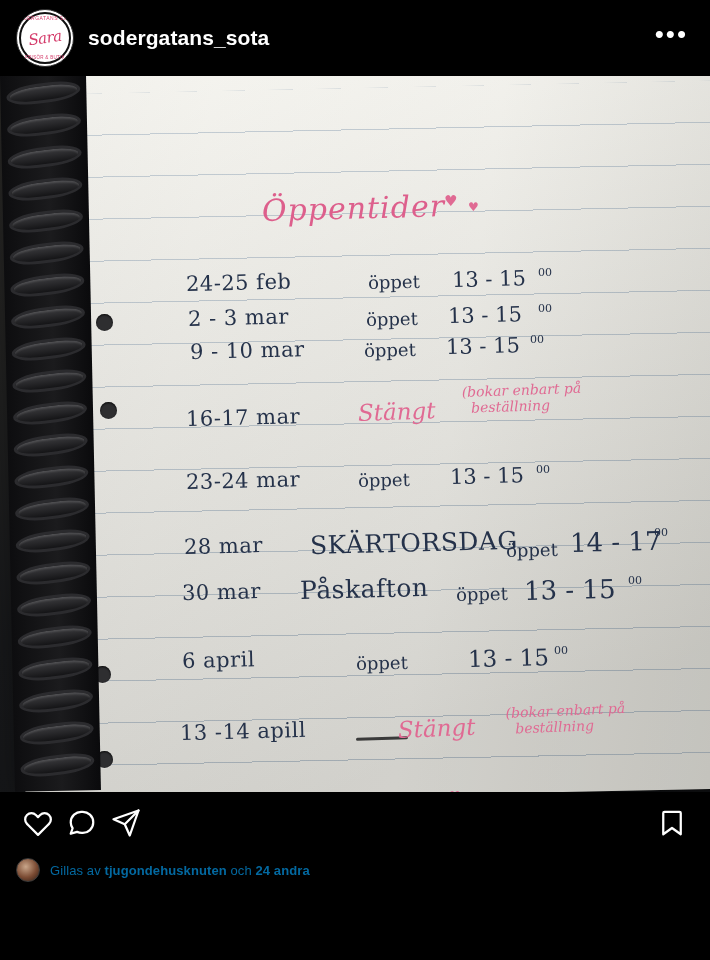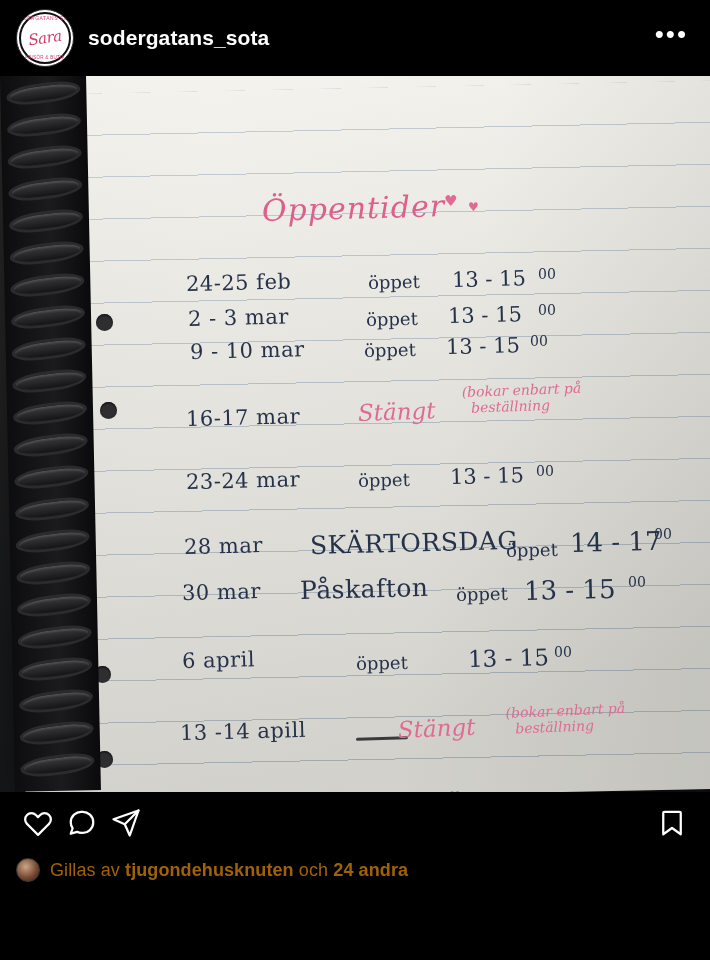"00" .sup { font-size: 14px -> 11px }
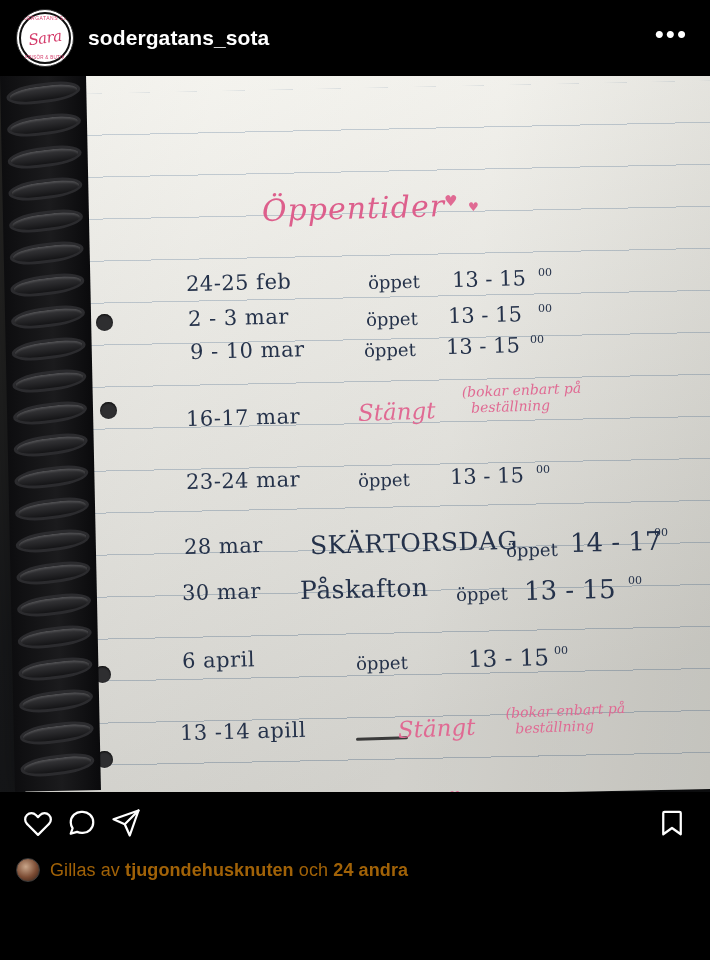"Gillas av tjugondehusknuten och 24" .likes-text { color: #a16207 -> #0369a1; font-size: 18px -> 13px }
